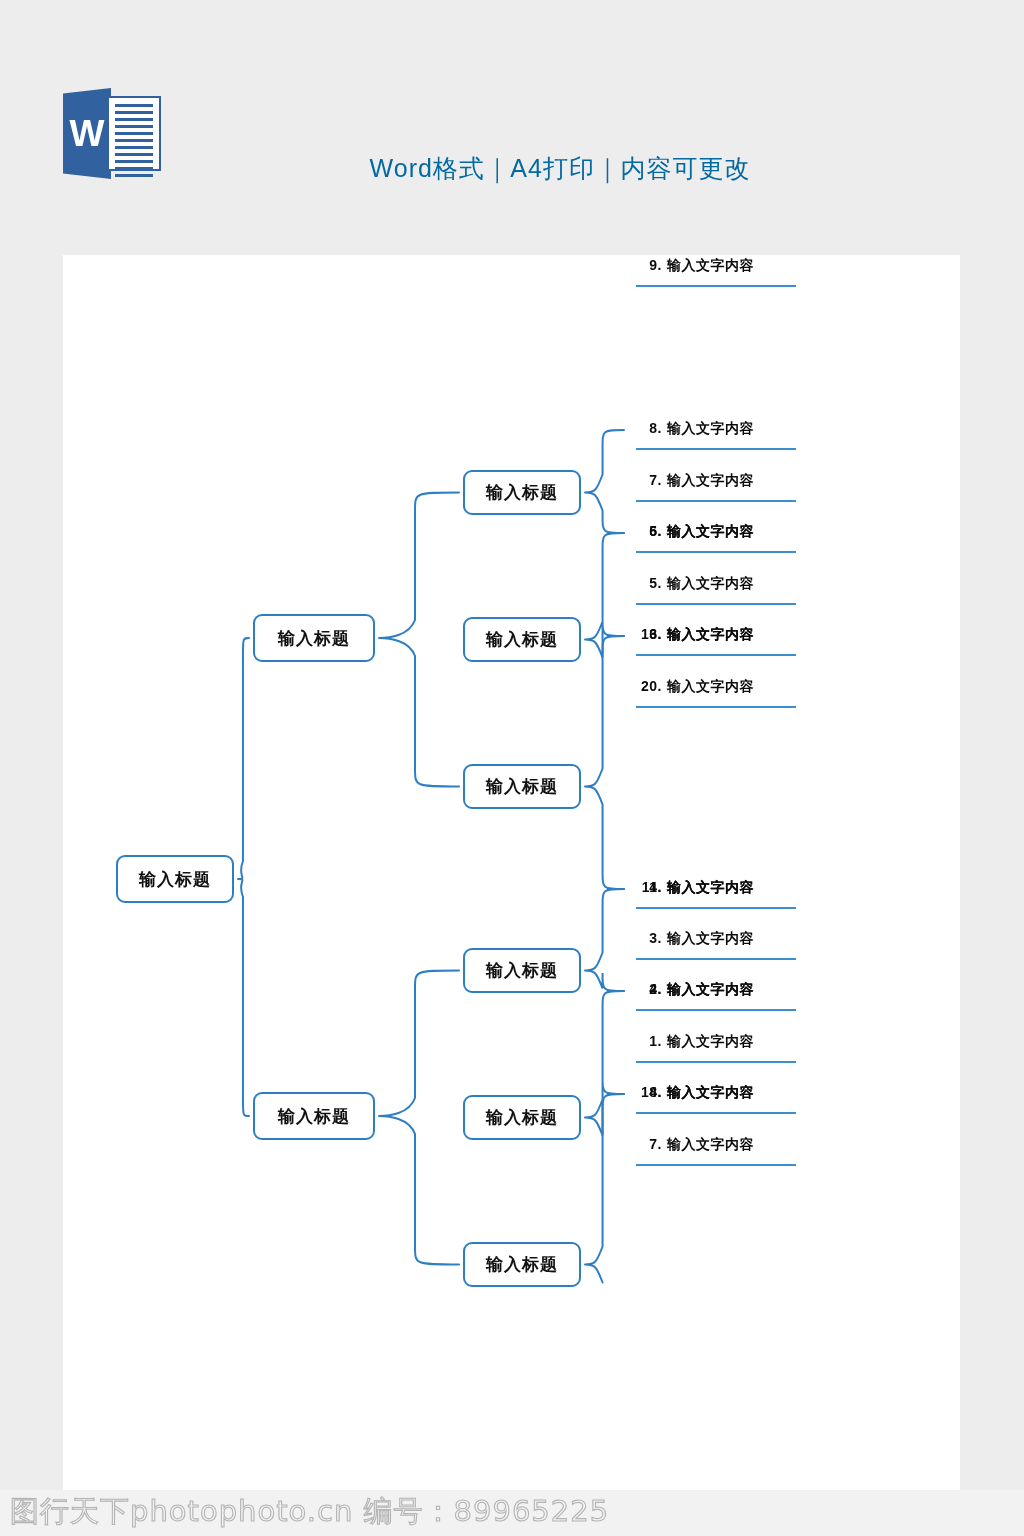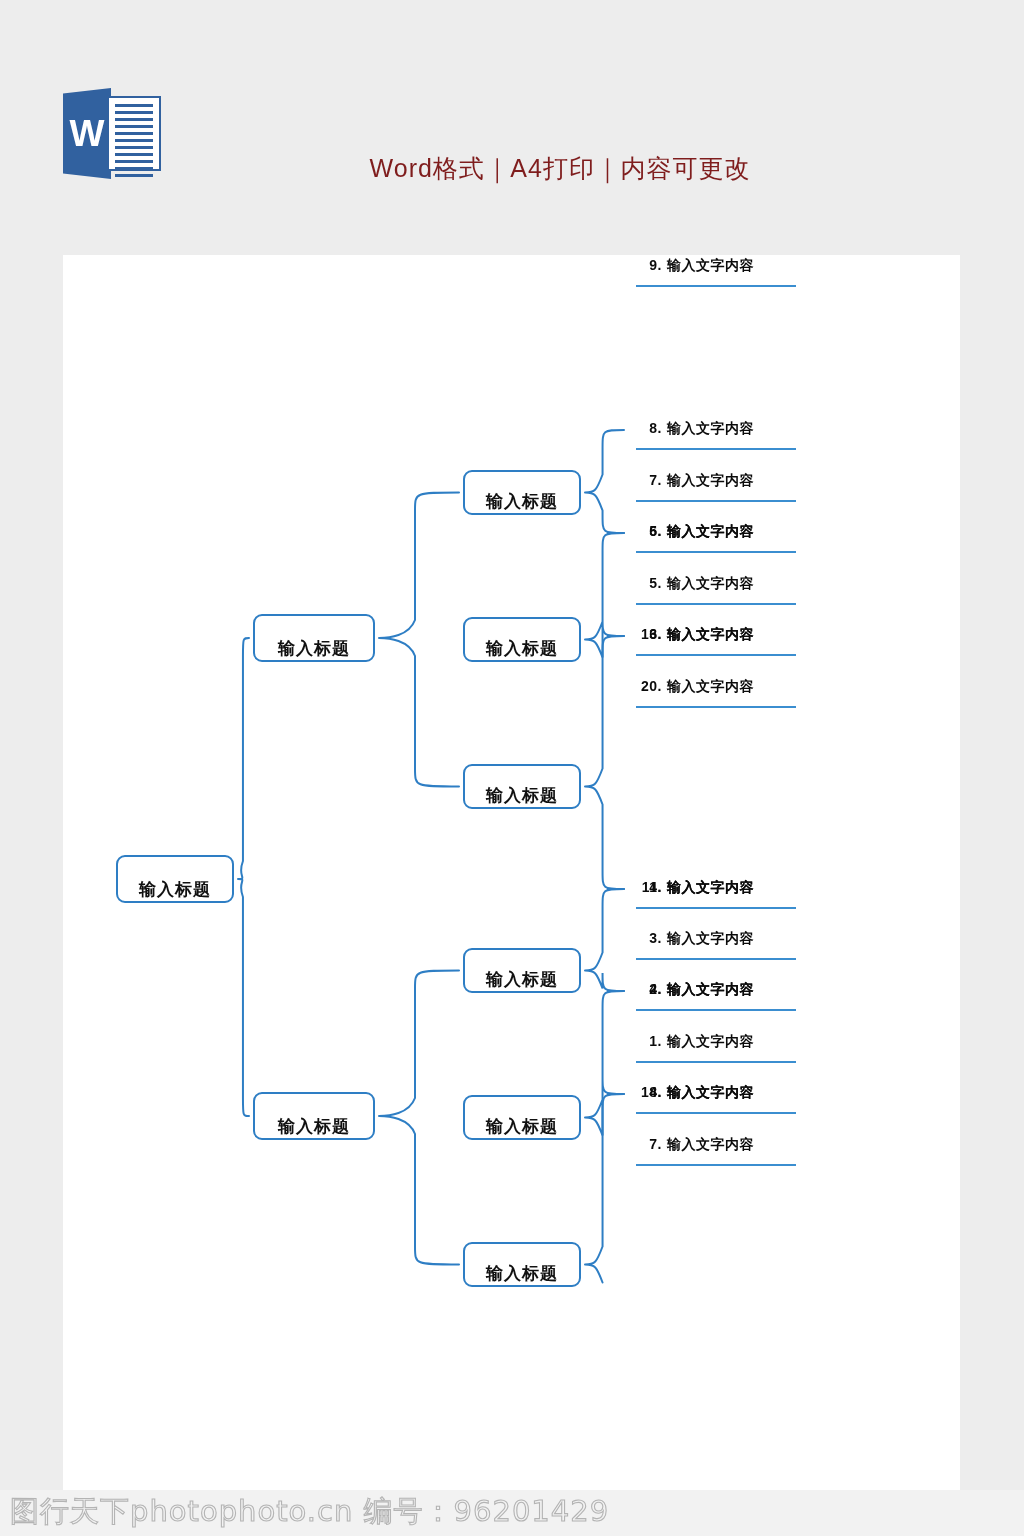"Word格式｜A4打印｜内容可更改" #subtitle { color: #7f1d1d -> #0369a1 }
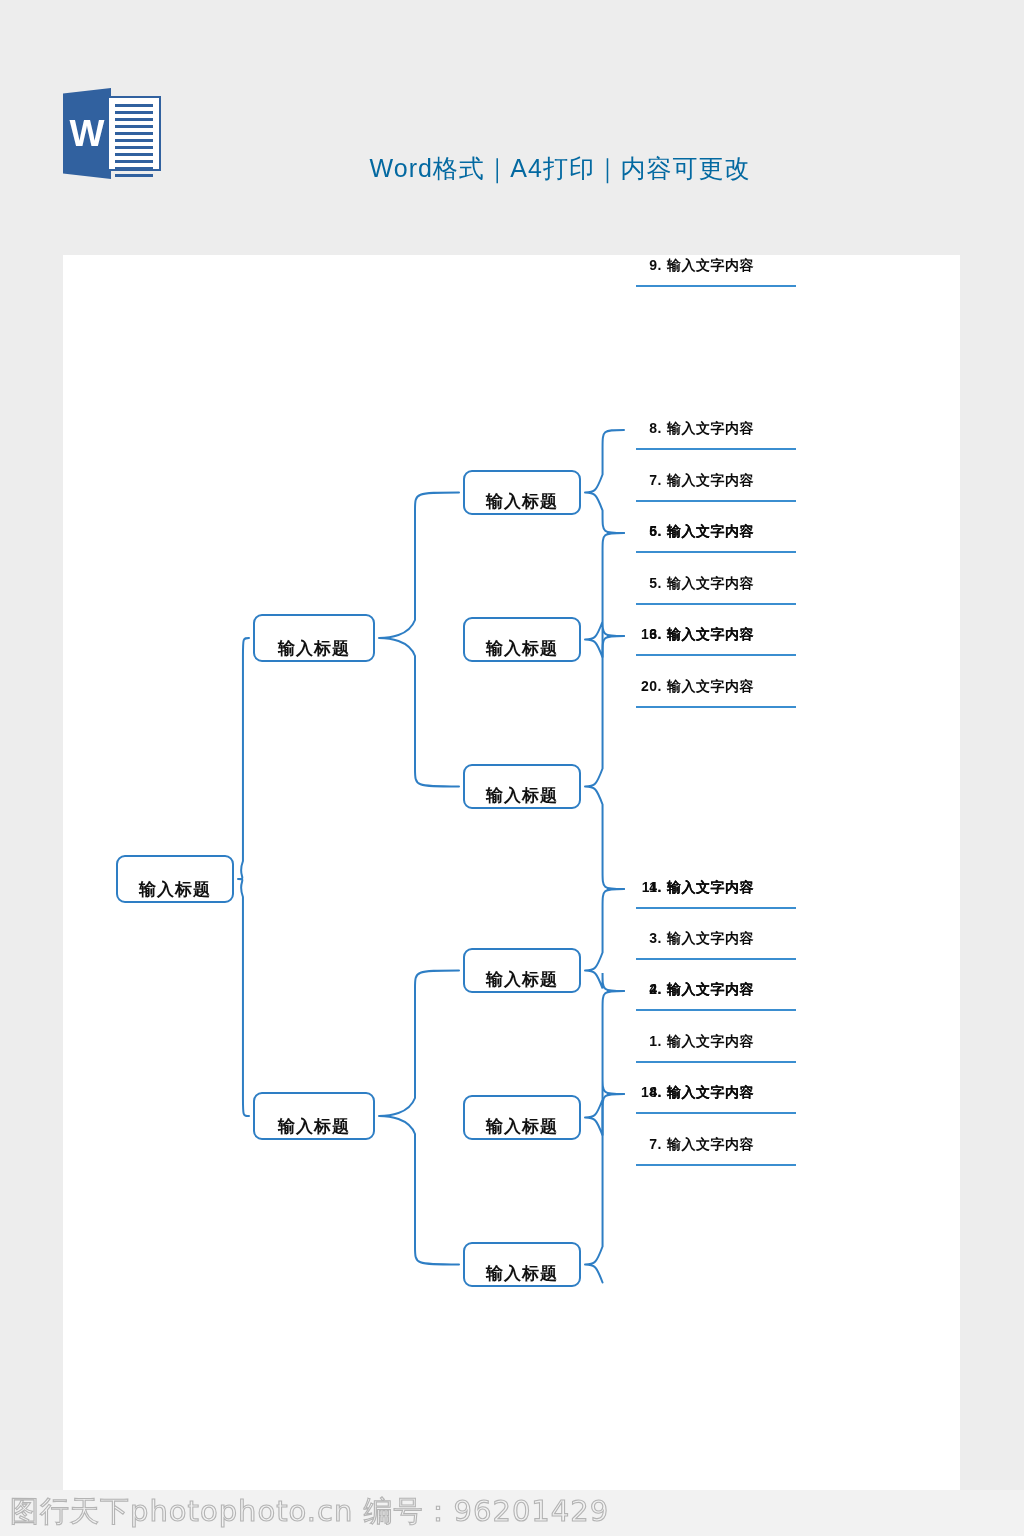"输入标题" .node { align-items: flex-end -> center }
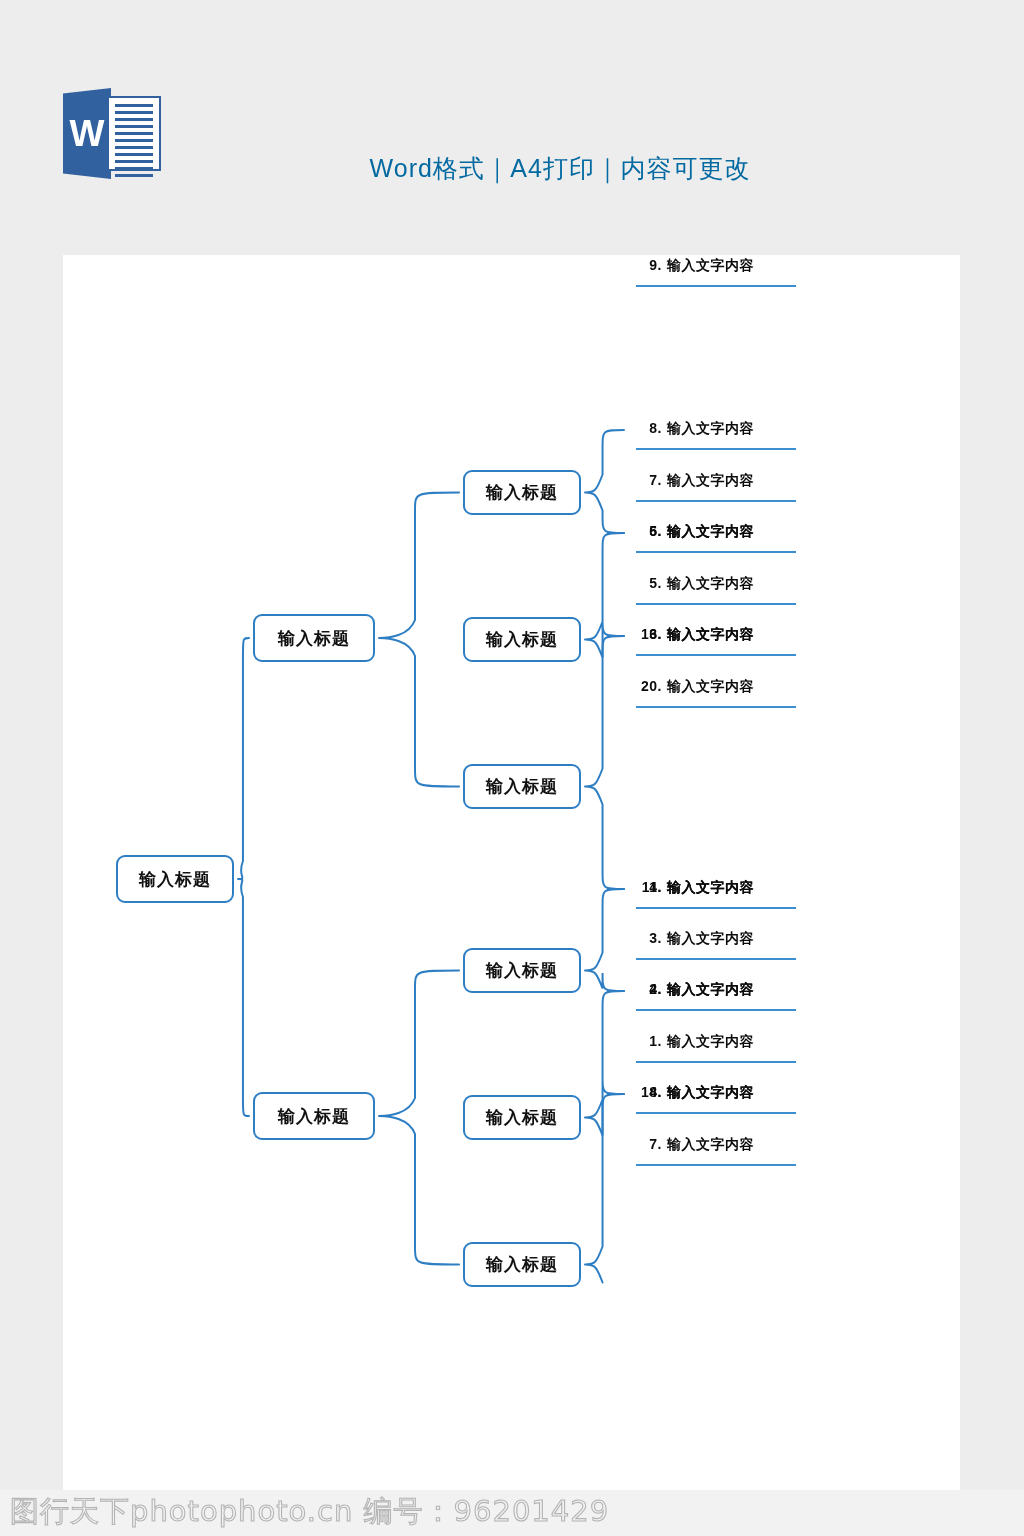"图行天下photophoto.cn 编号：96201429" div { text: 96201429 -> 89965225 }
